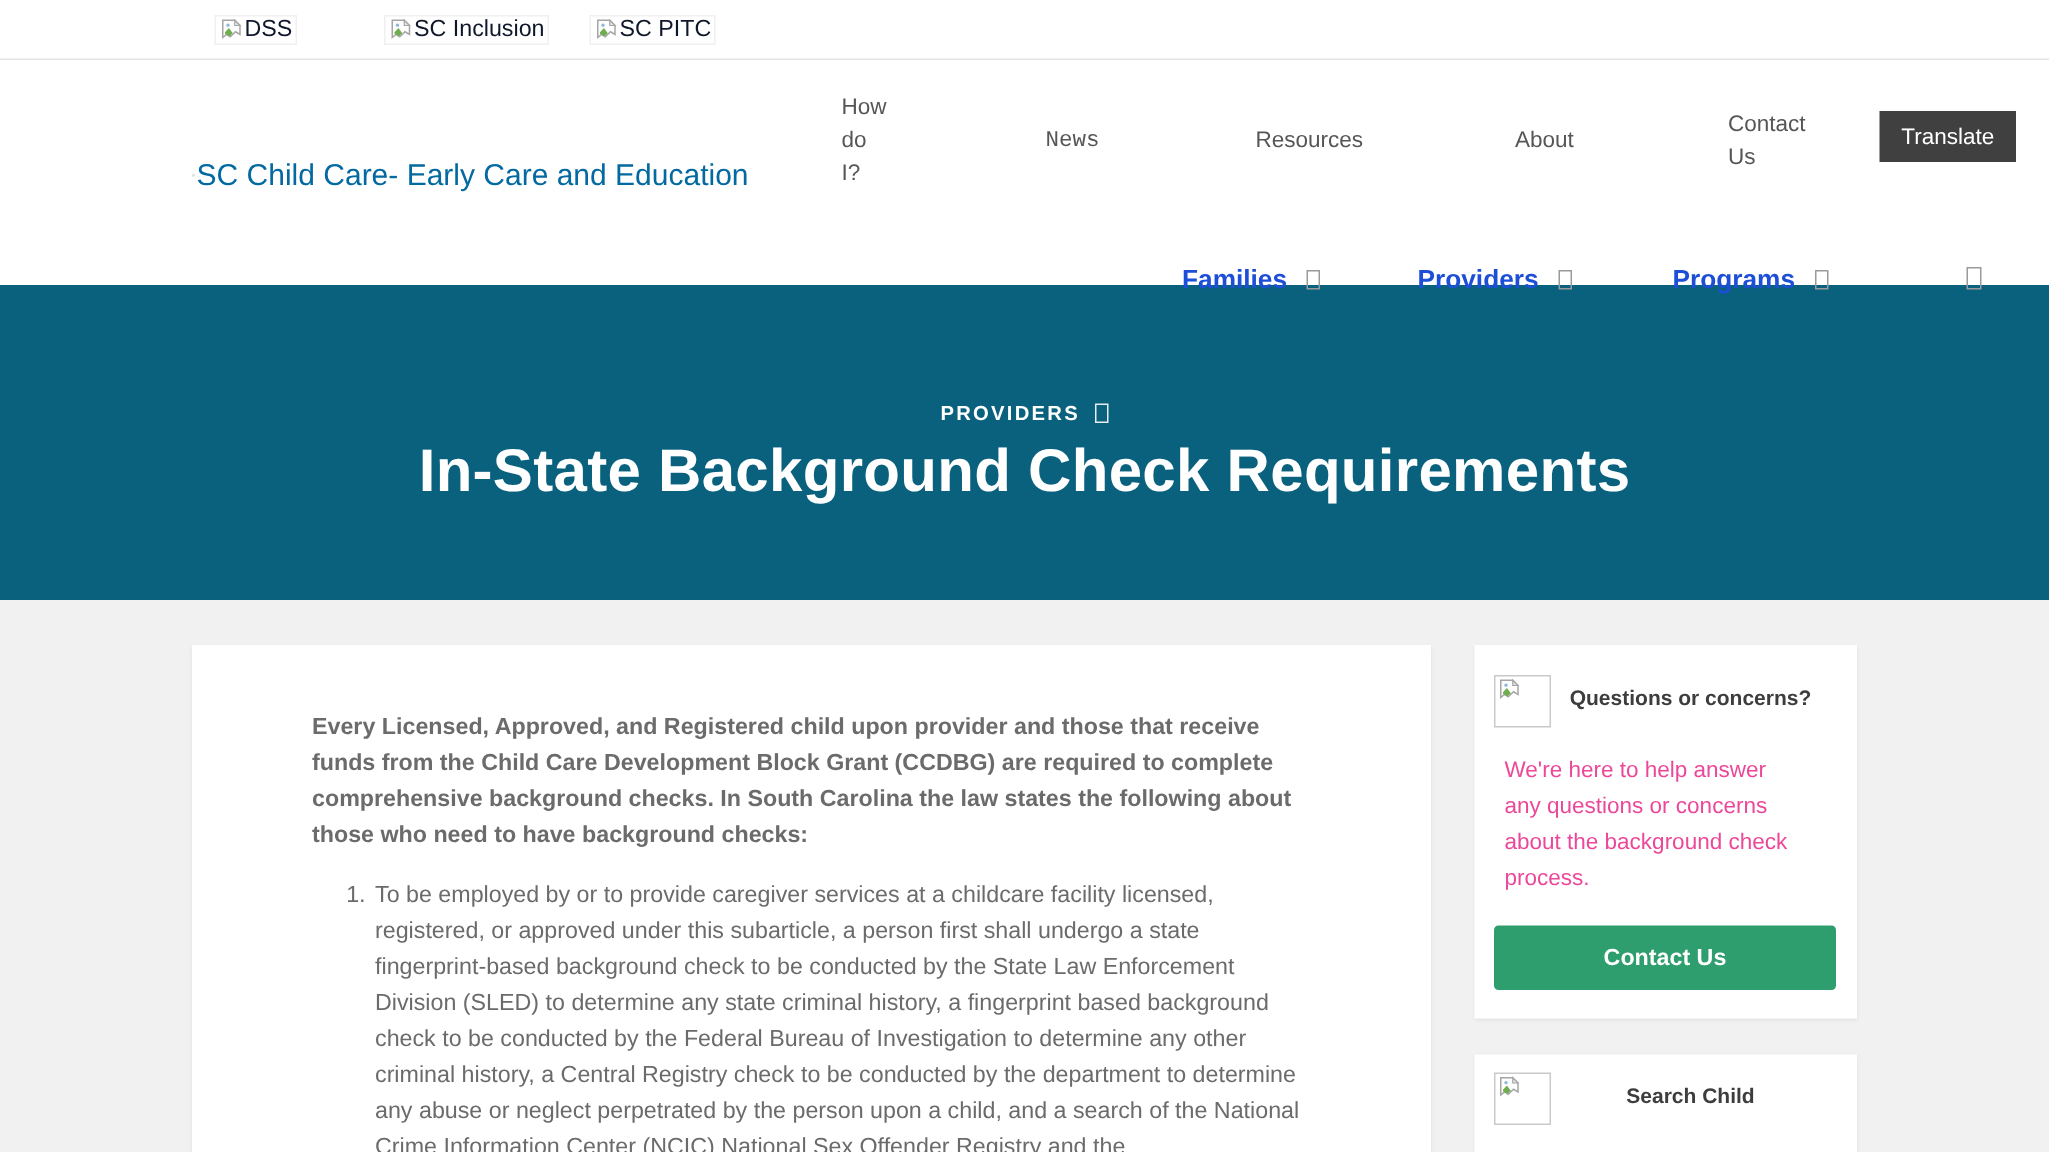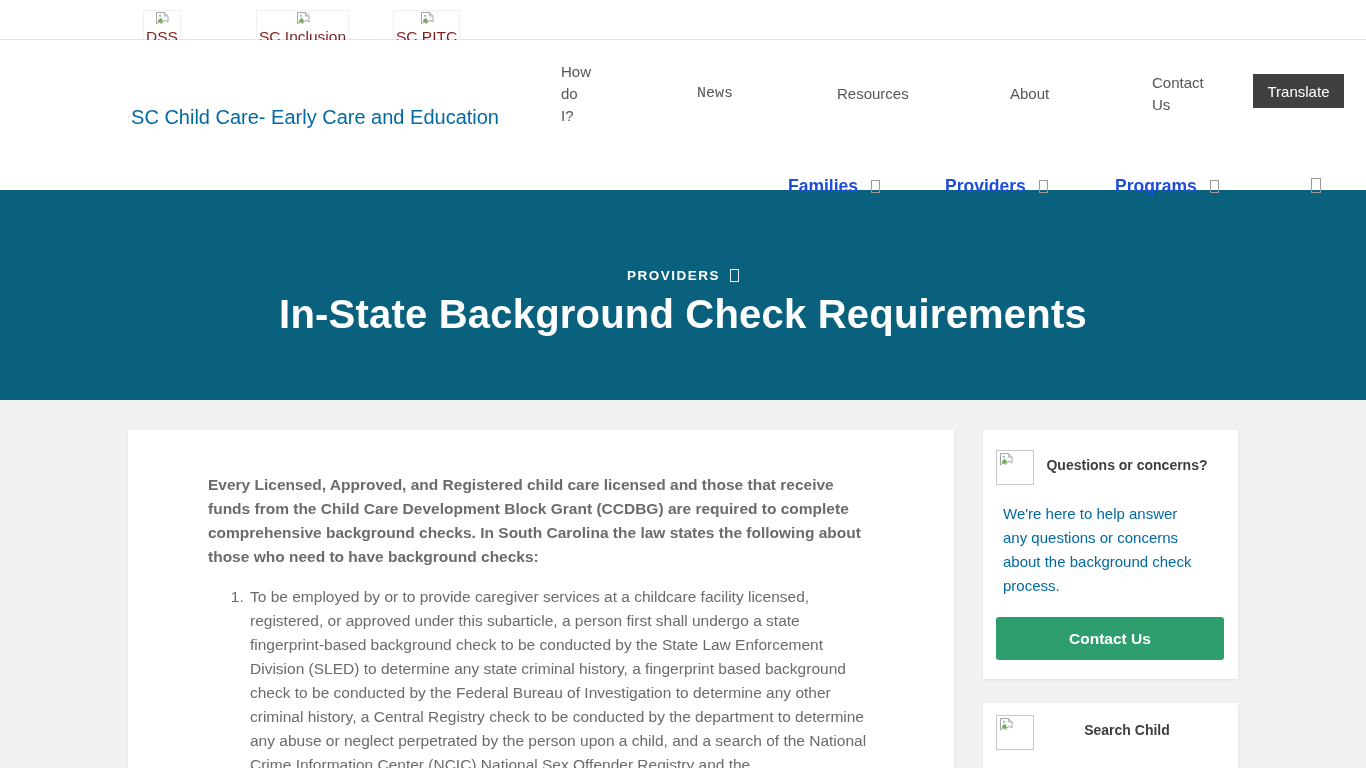"DSS" .partner-logo { color: #7f1d1d -> #0f172a; flex-direction: column -> none }
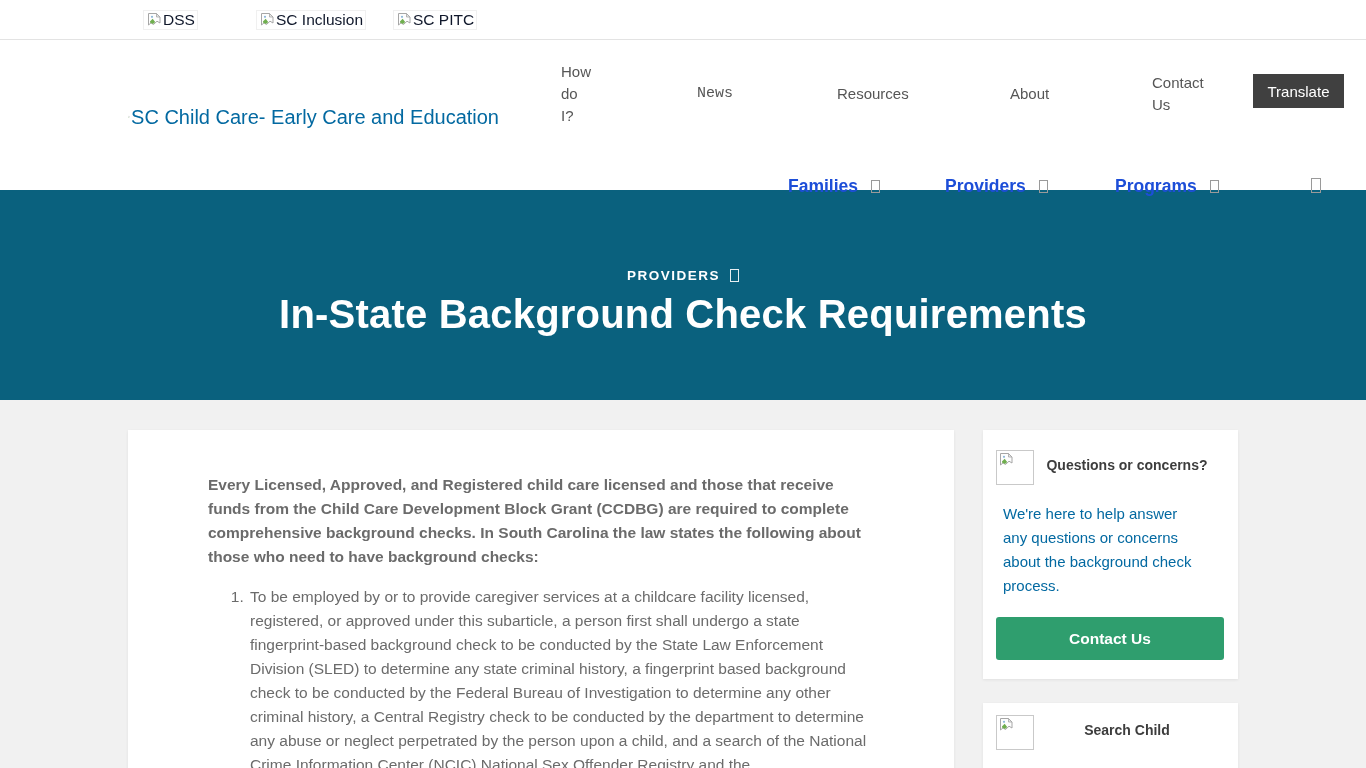"Every Licensed, Approved, and Registered" p.intro { text: care licensed -> upon provider }
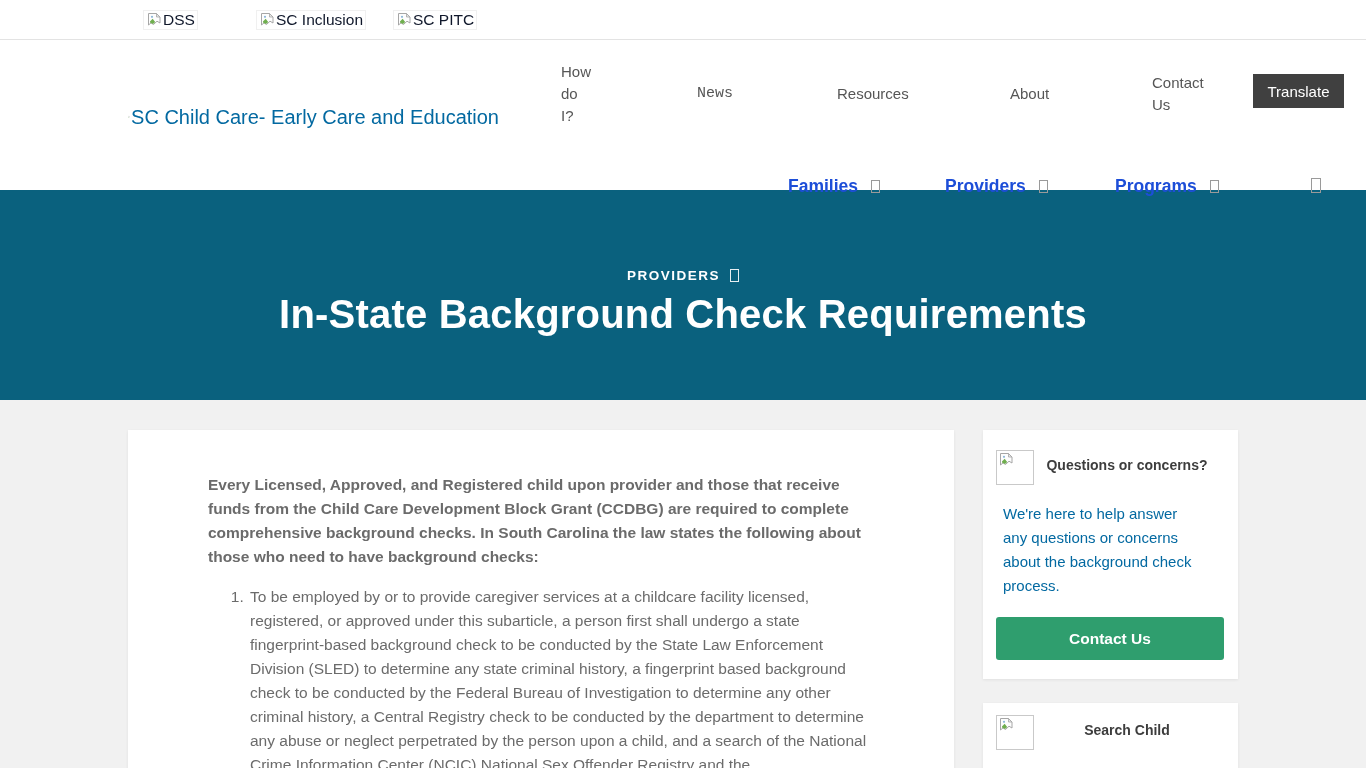"We're here to help answer" .card-body { color: #0369a1 -> #ec4899 }
